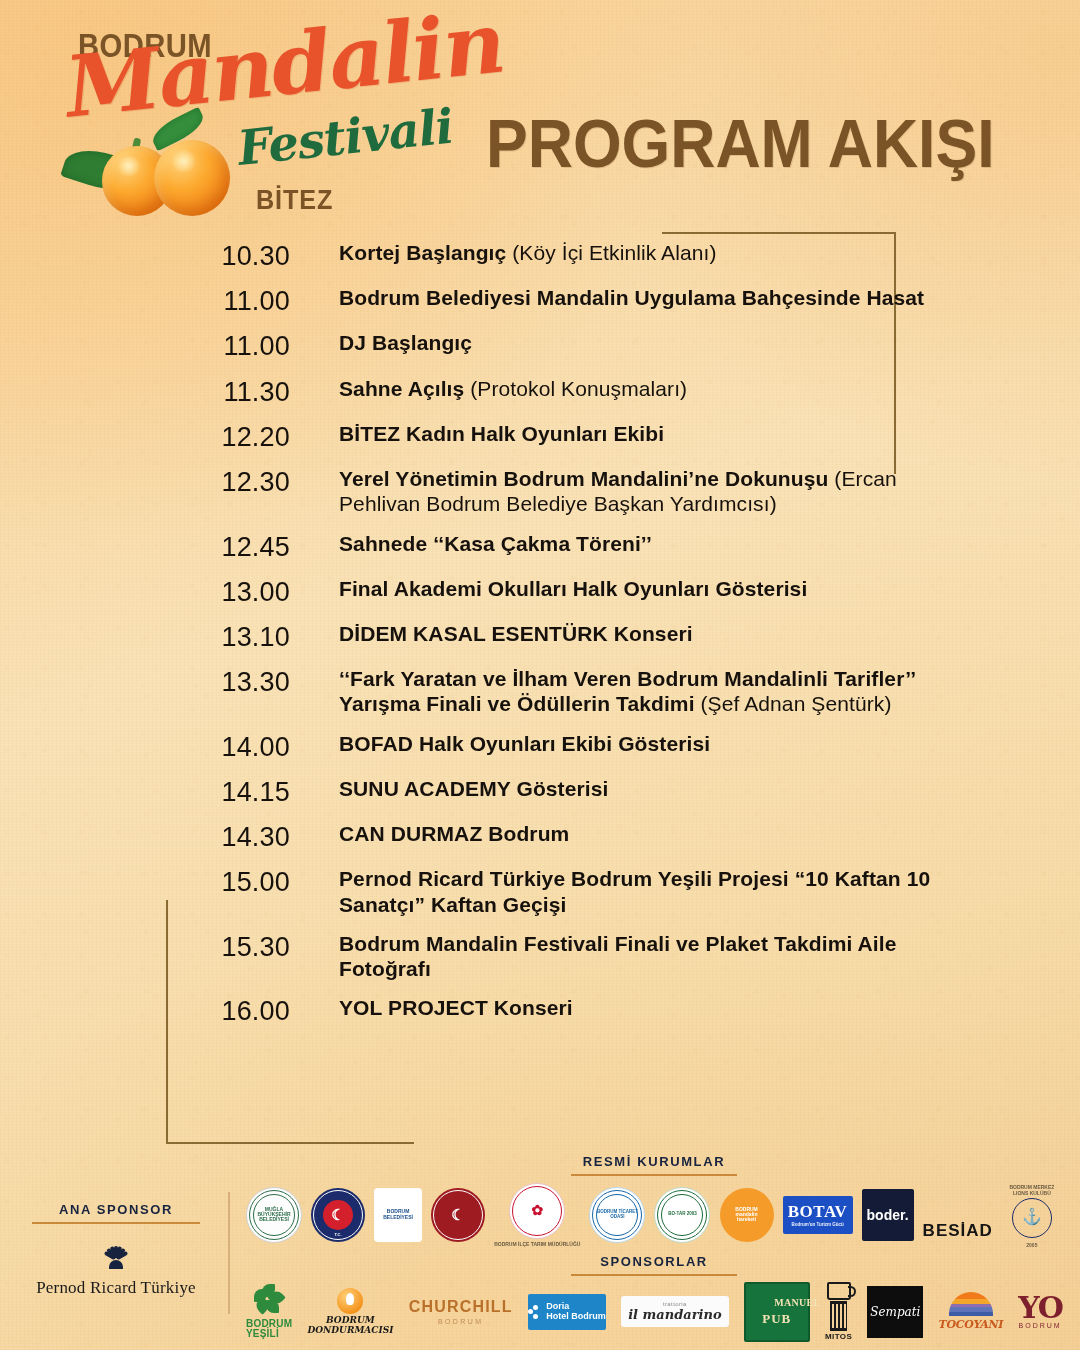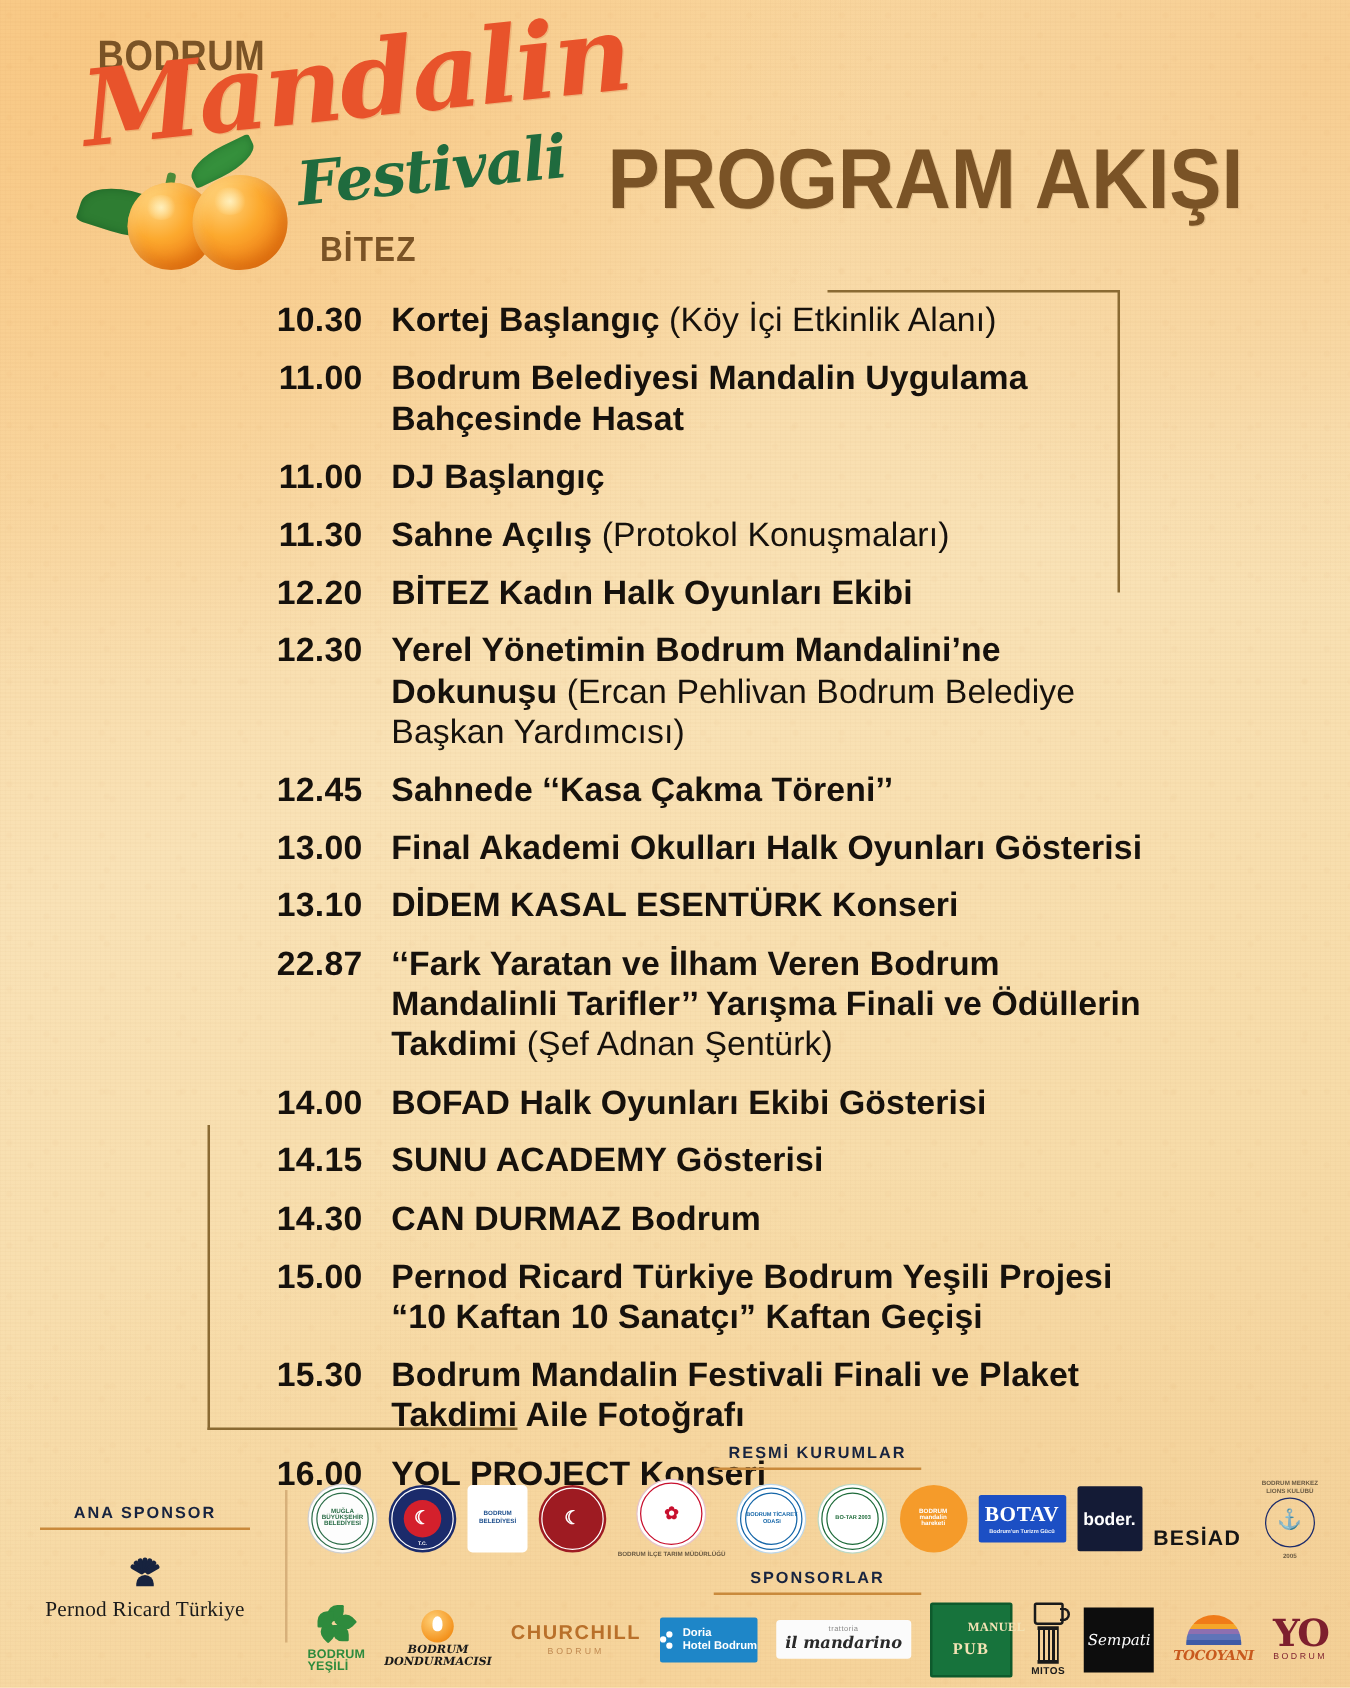"10.30" .time { font-weight: 700 -> 400 }
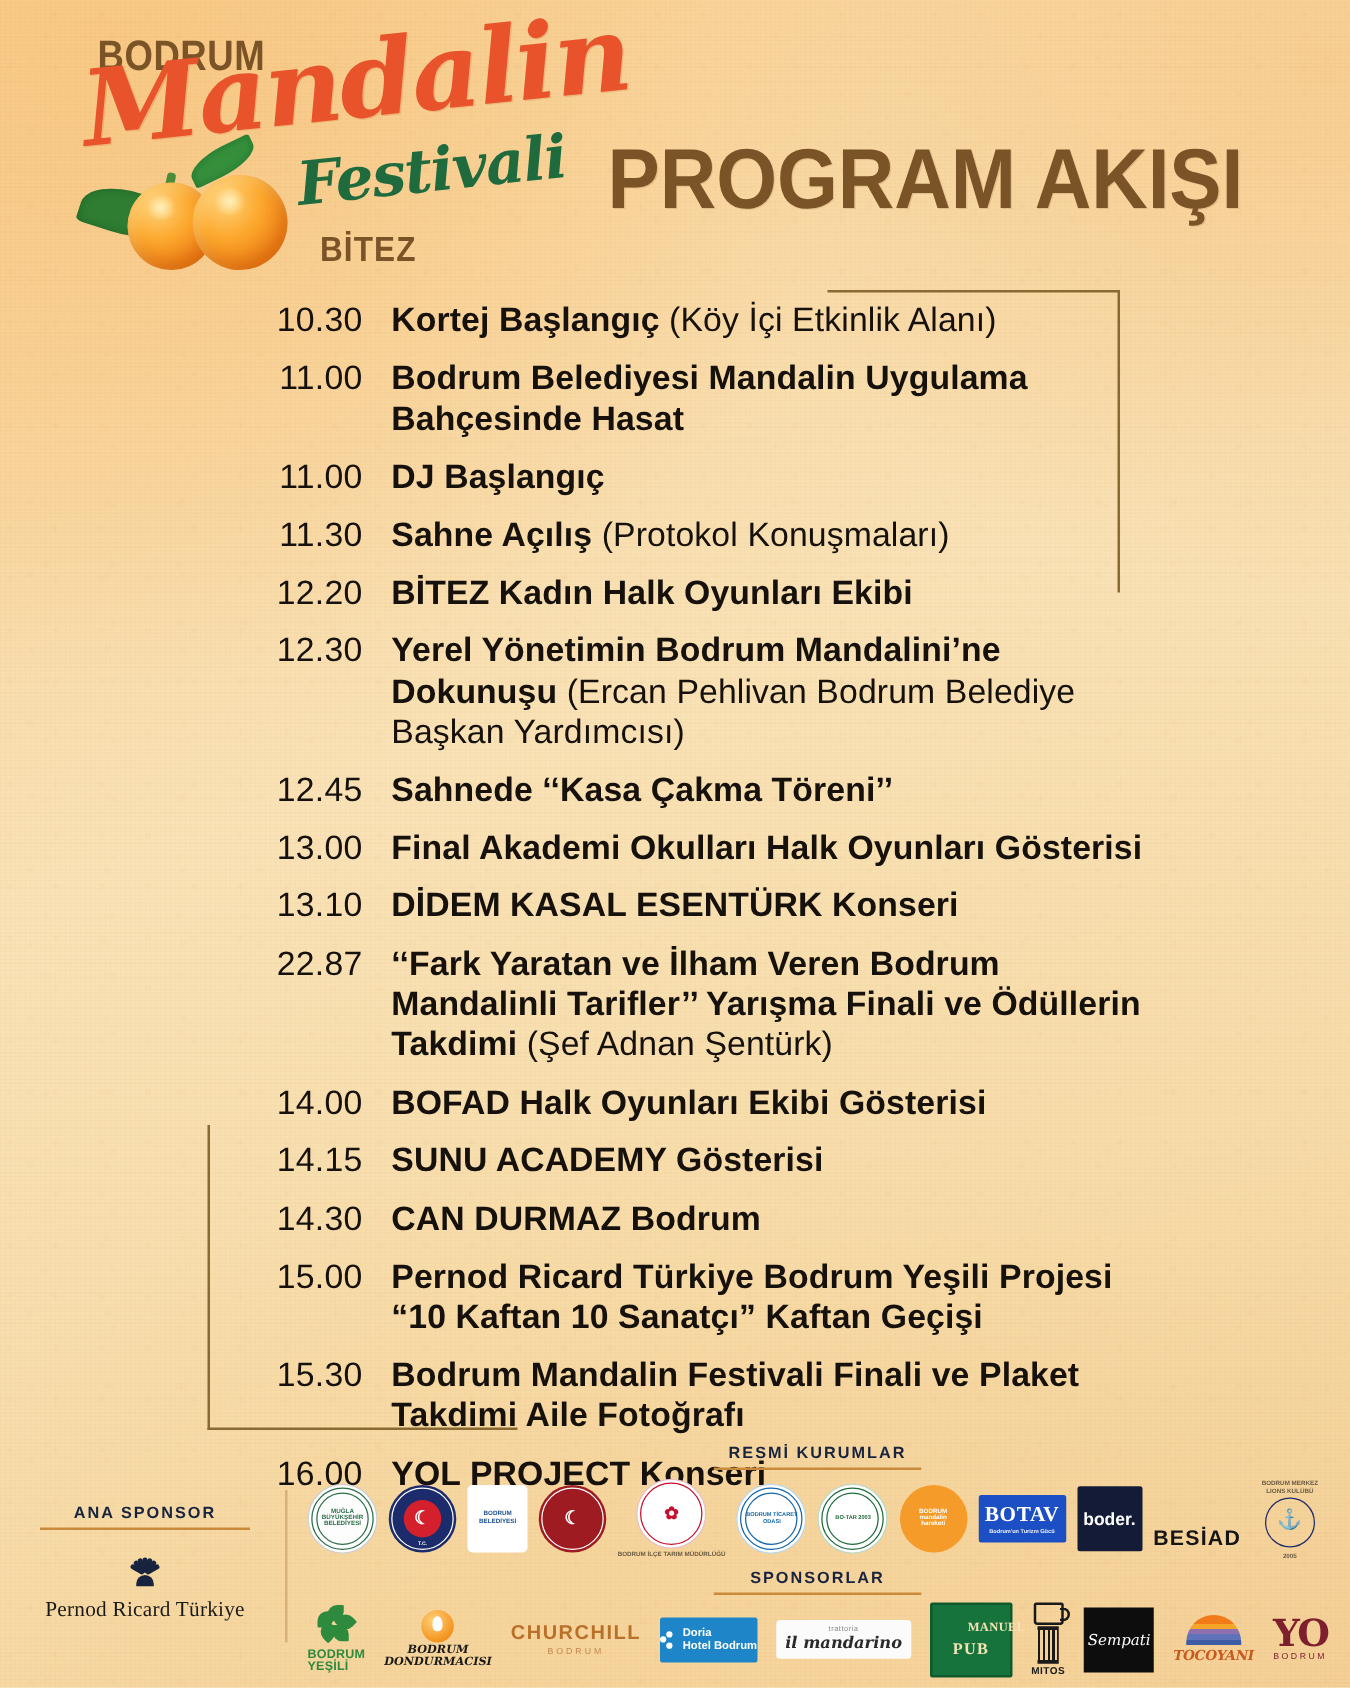"Kortej Başlangıç (Köy İçi Etkinlik" .desc { font-size: 27px -> 21px; margin-left: 23px -> 49px }
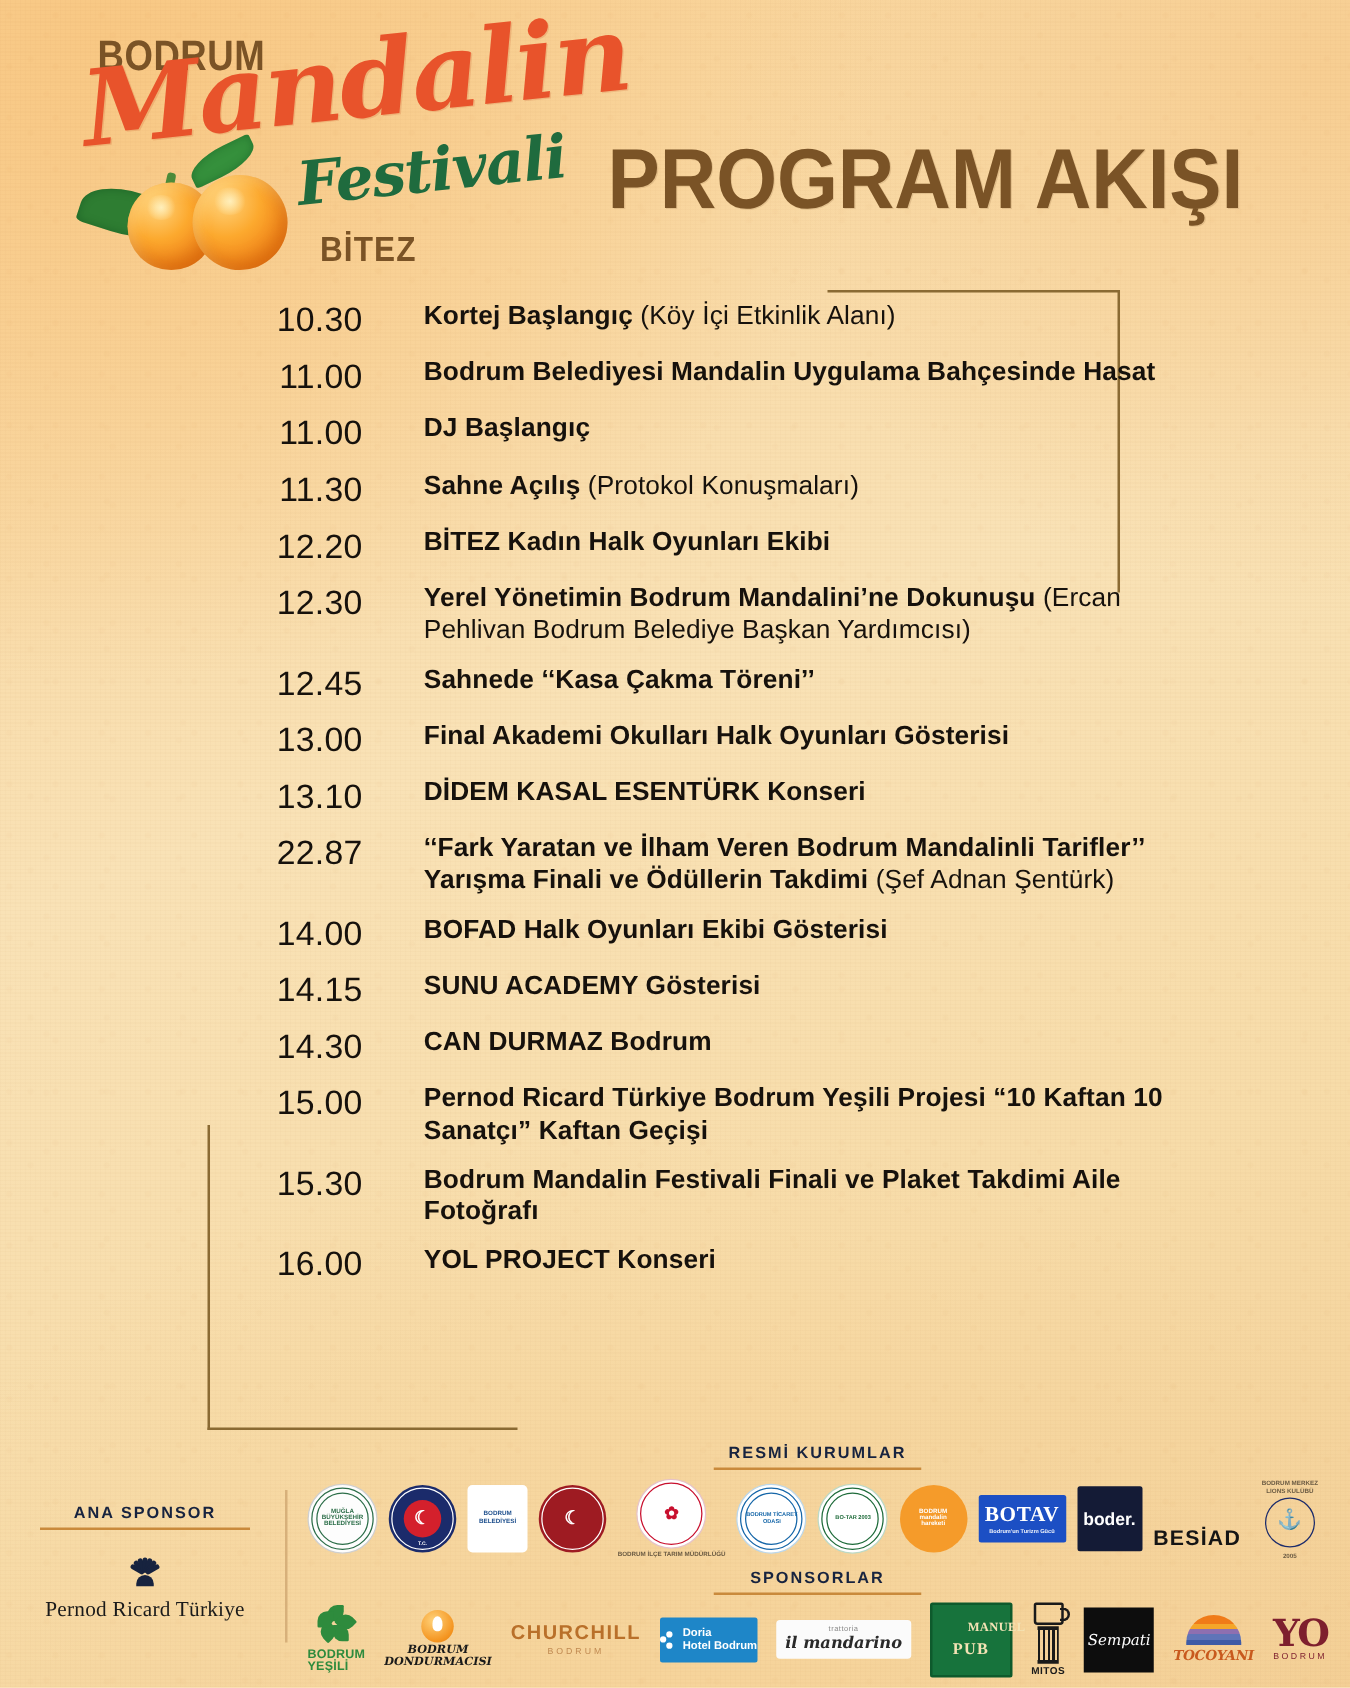"22.87" div.time { text: 22.87 -> 13.30 }
